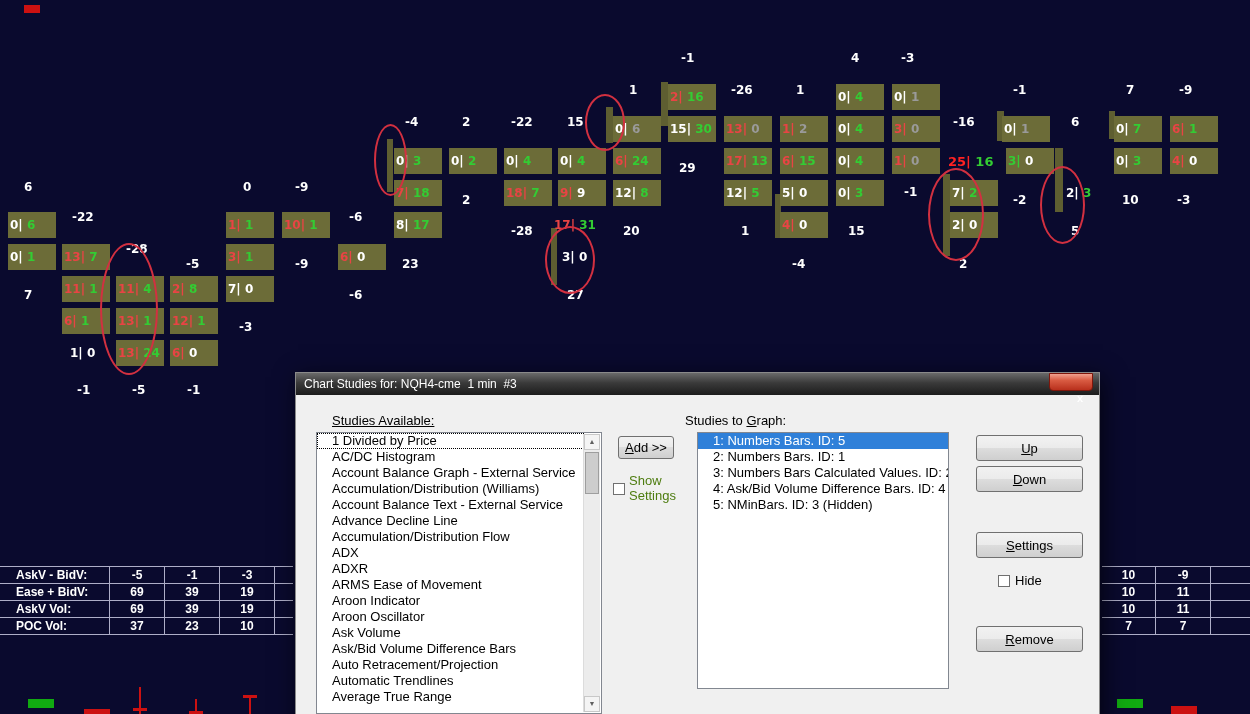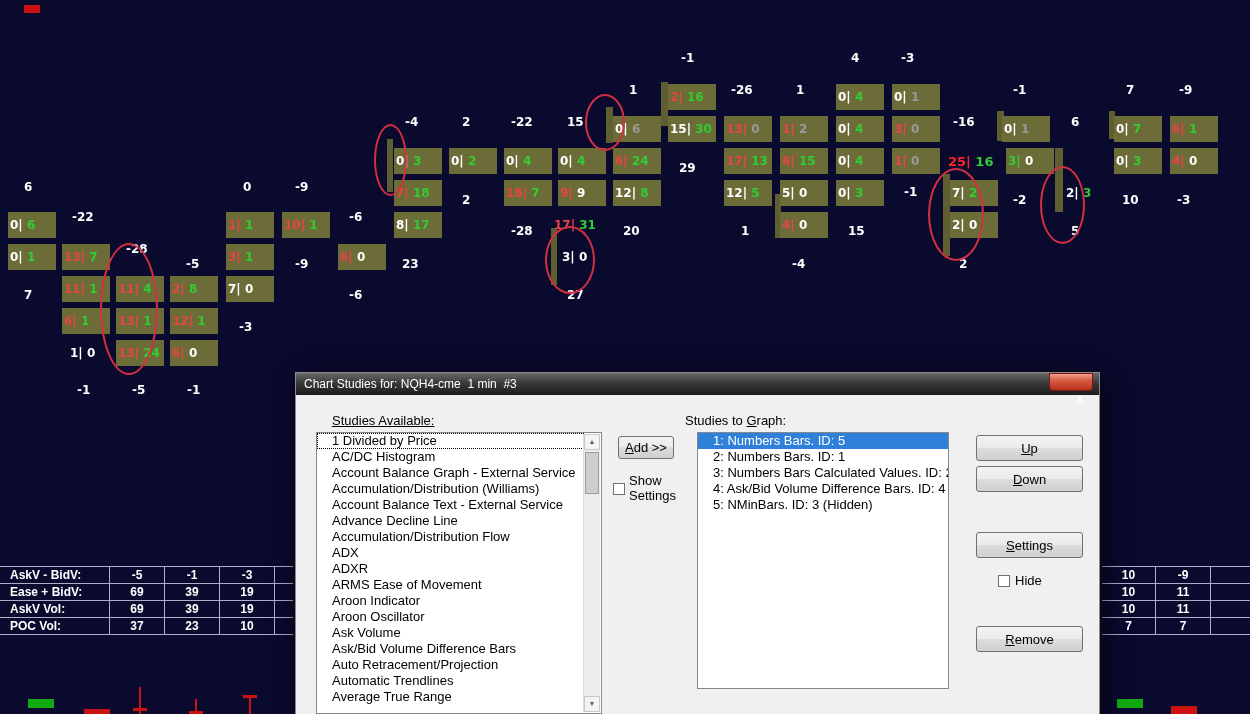"Show" #show-settings { color: #000000 -> #4d7c0f }
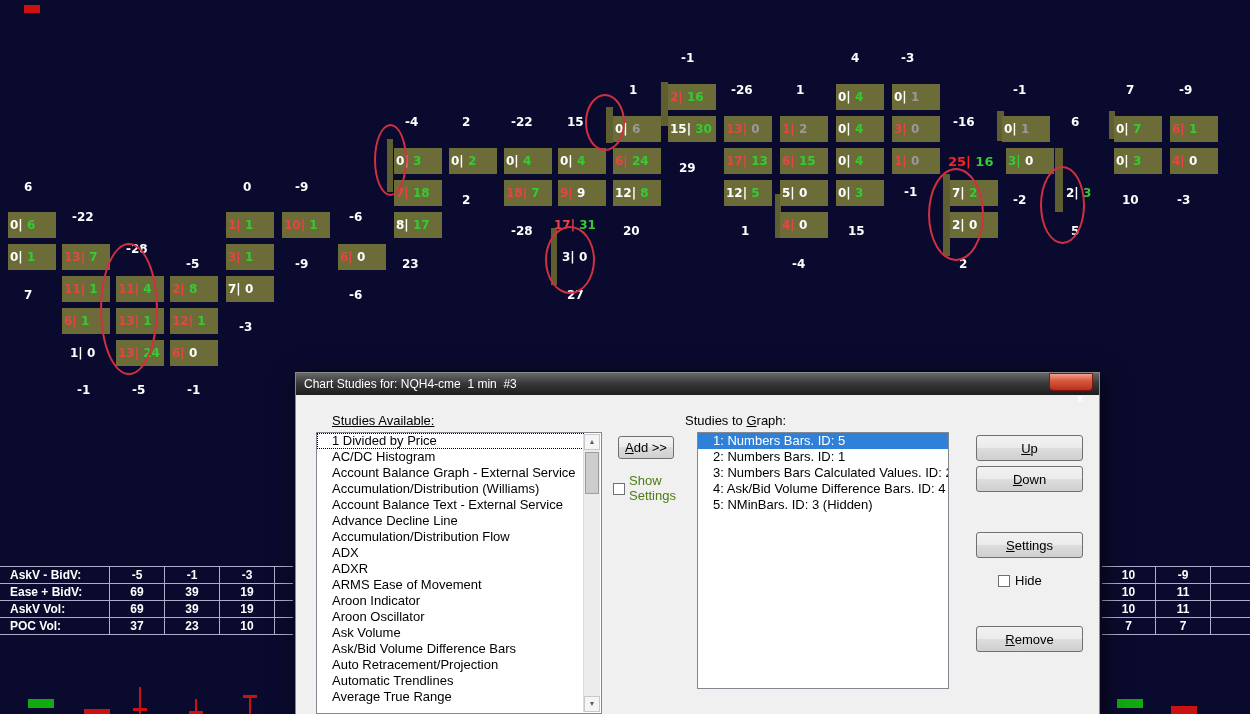"AskV - BidV:" .t-label { padding-left: 10px -> 16px }
